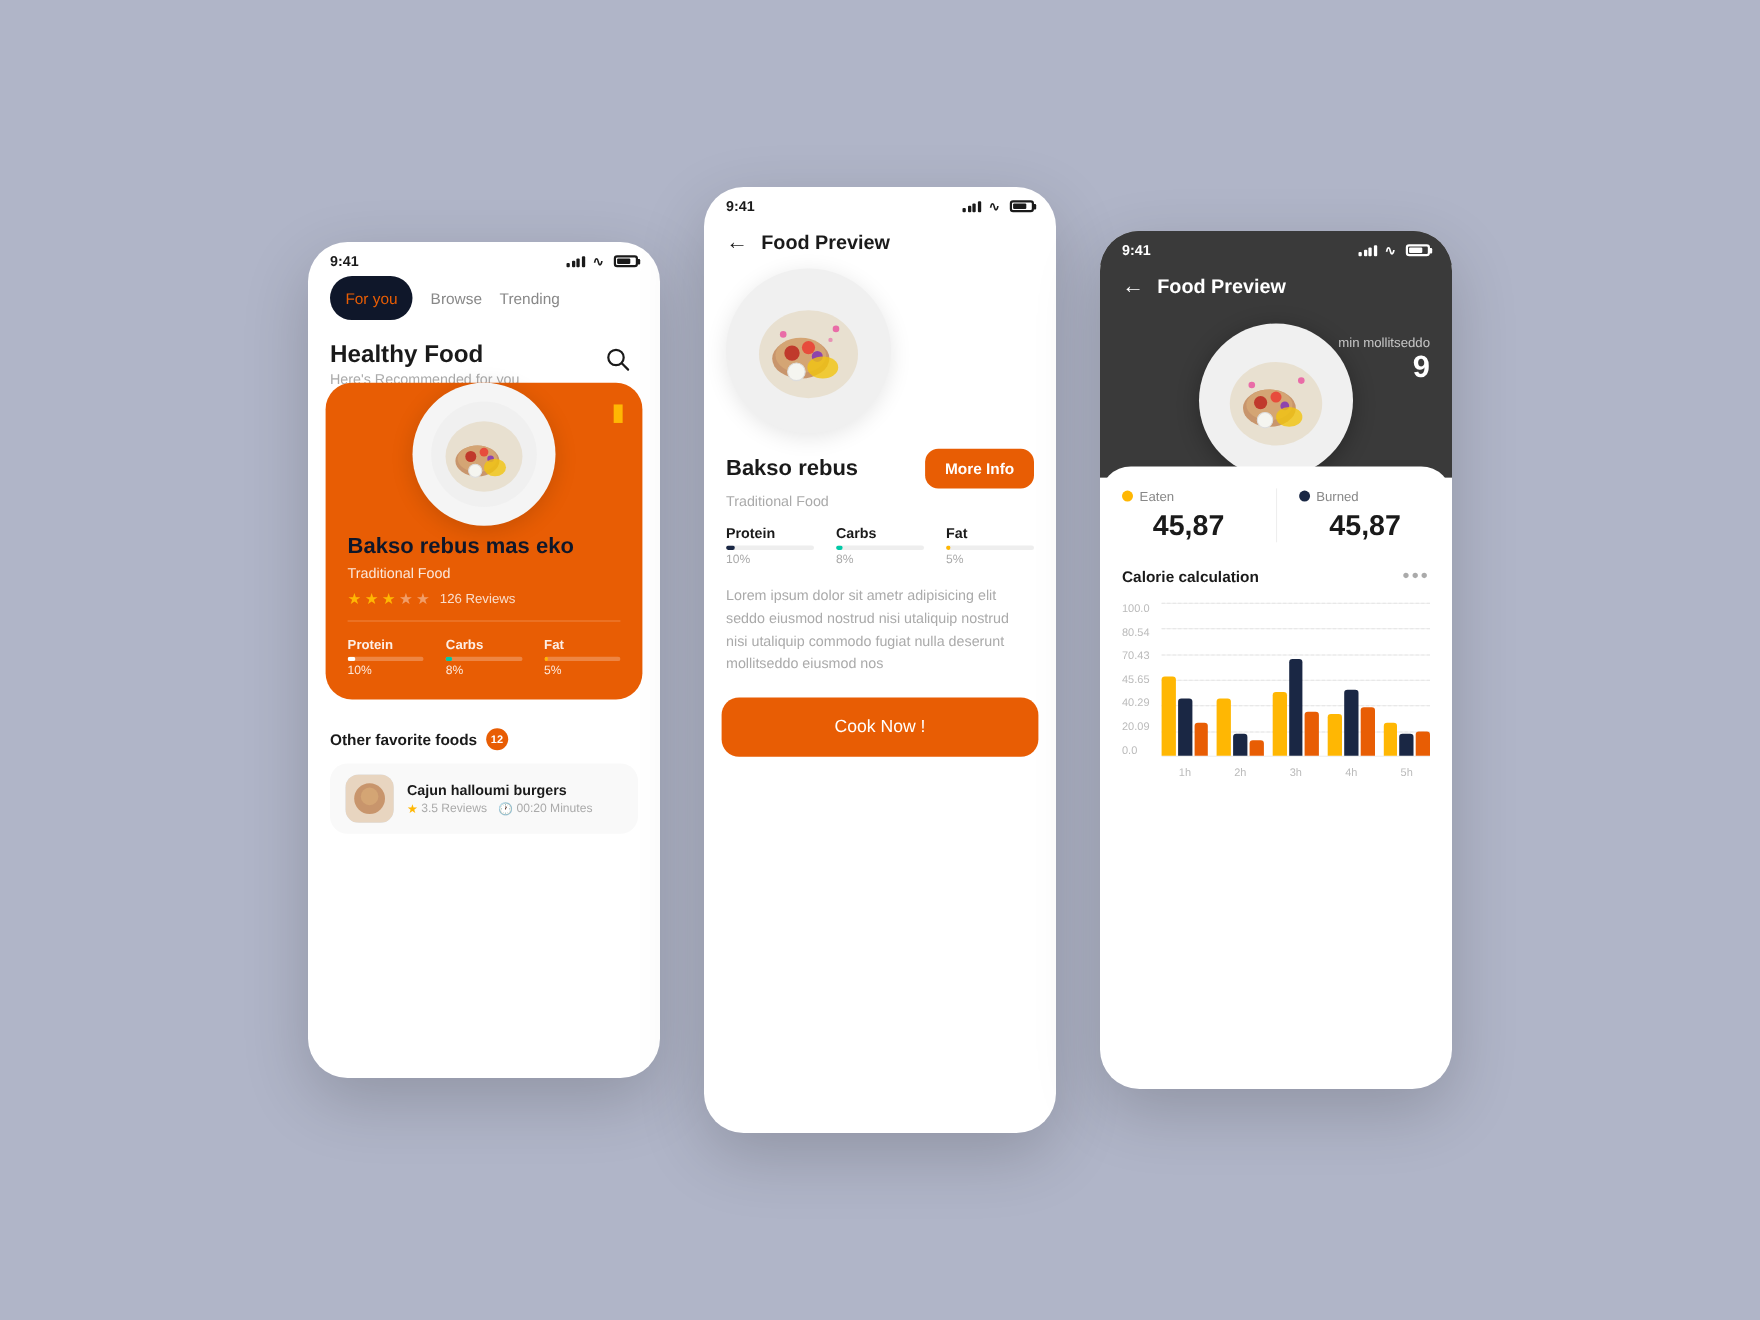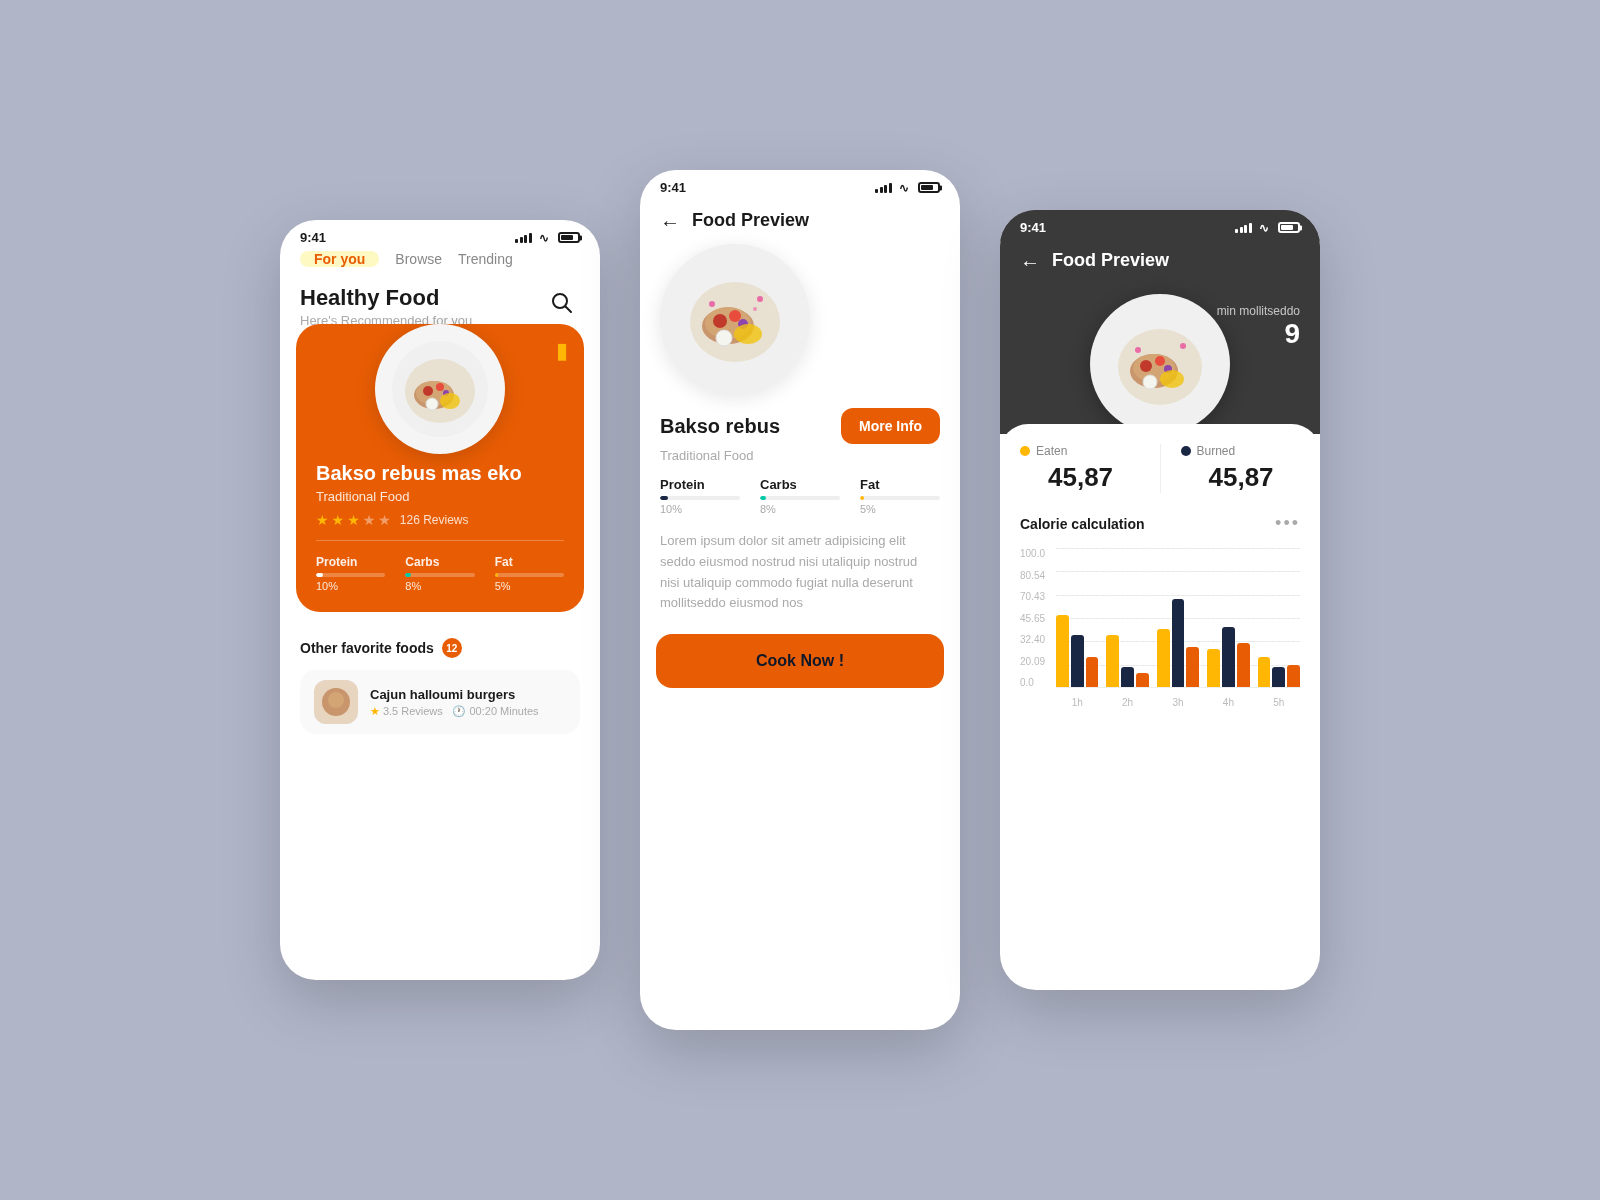"For you" .nav-tab.active { background: #fef9c3 -> #0f172a; font-weight: 700 -> 400; padding: 0 14px -> 12px 14px }
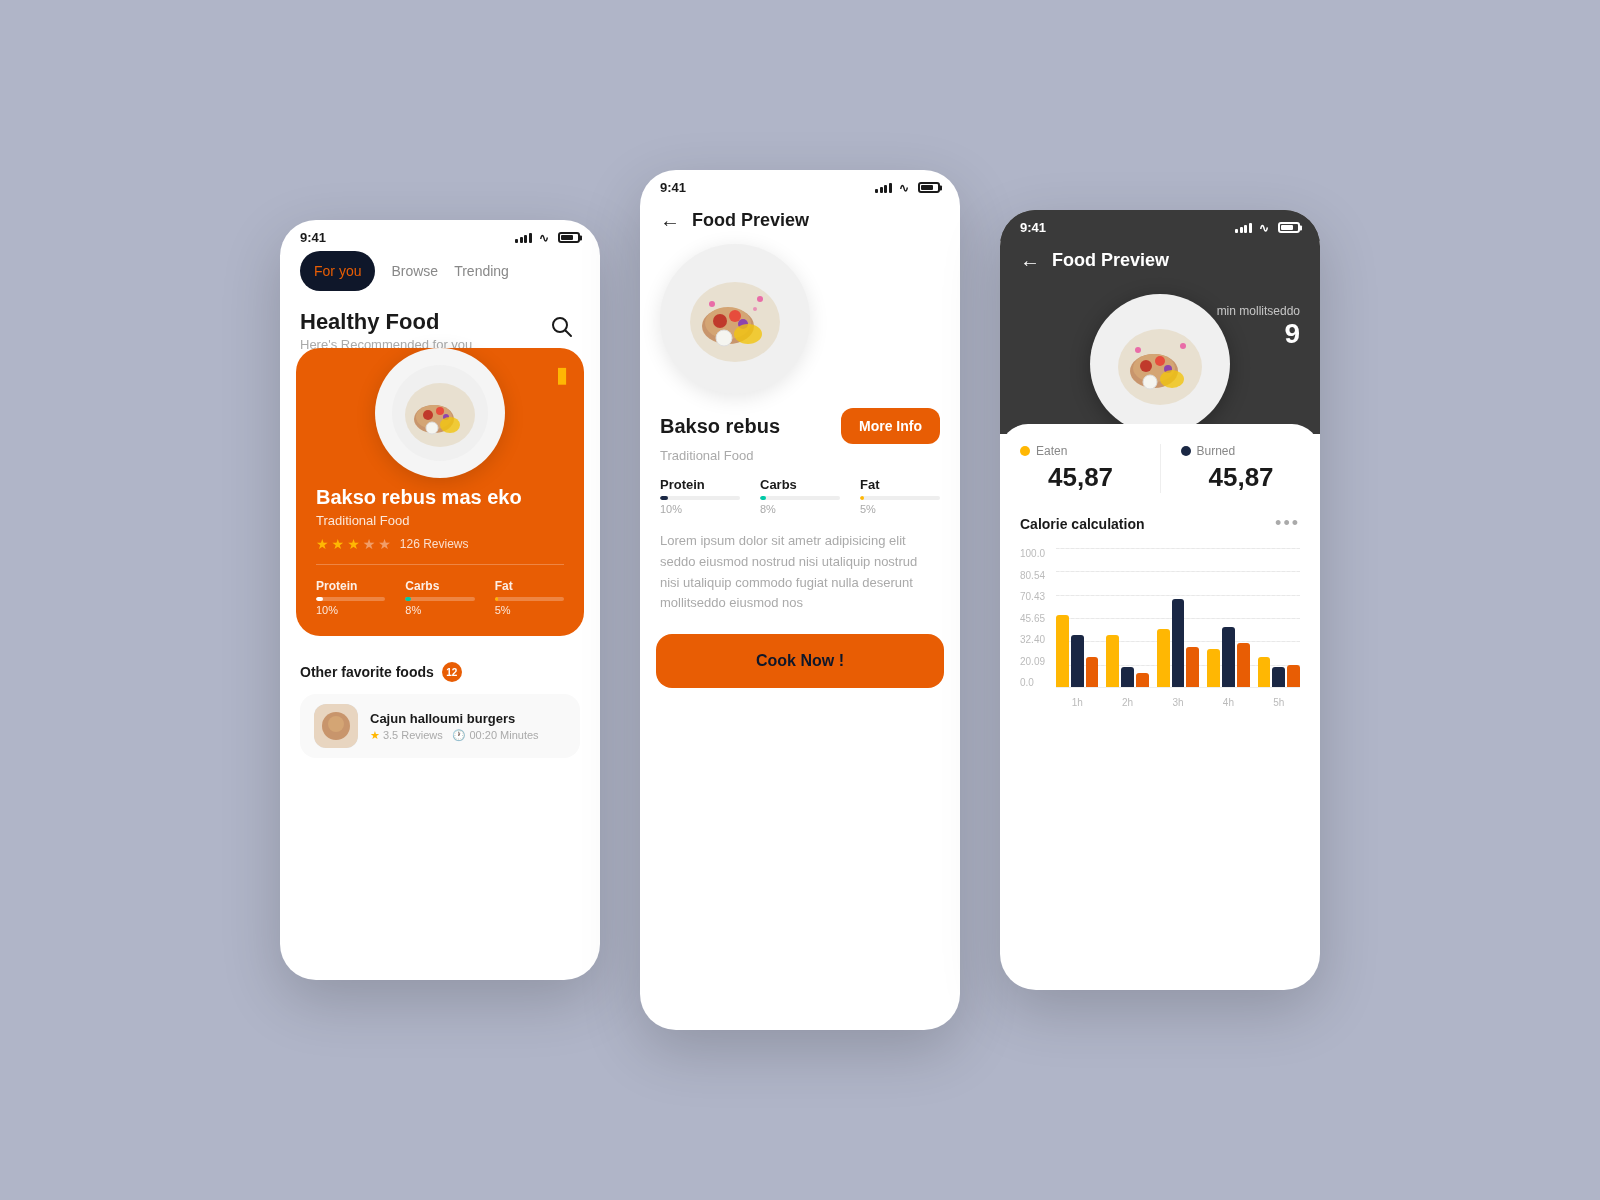"Bakso rebus mas eko" .card-food-name { color: #ffffff -> #0f172a }
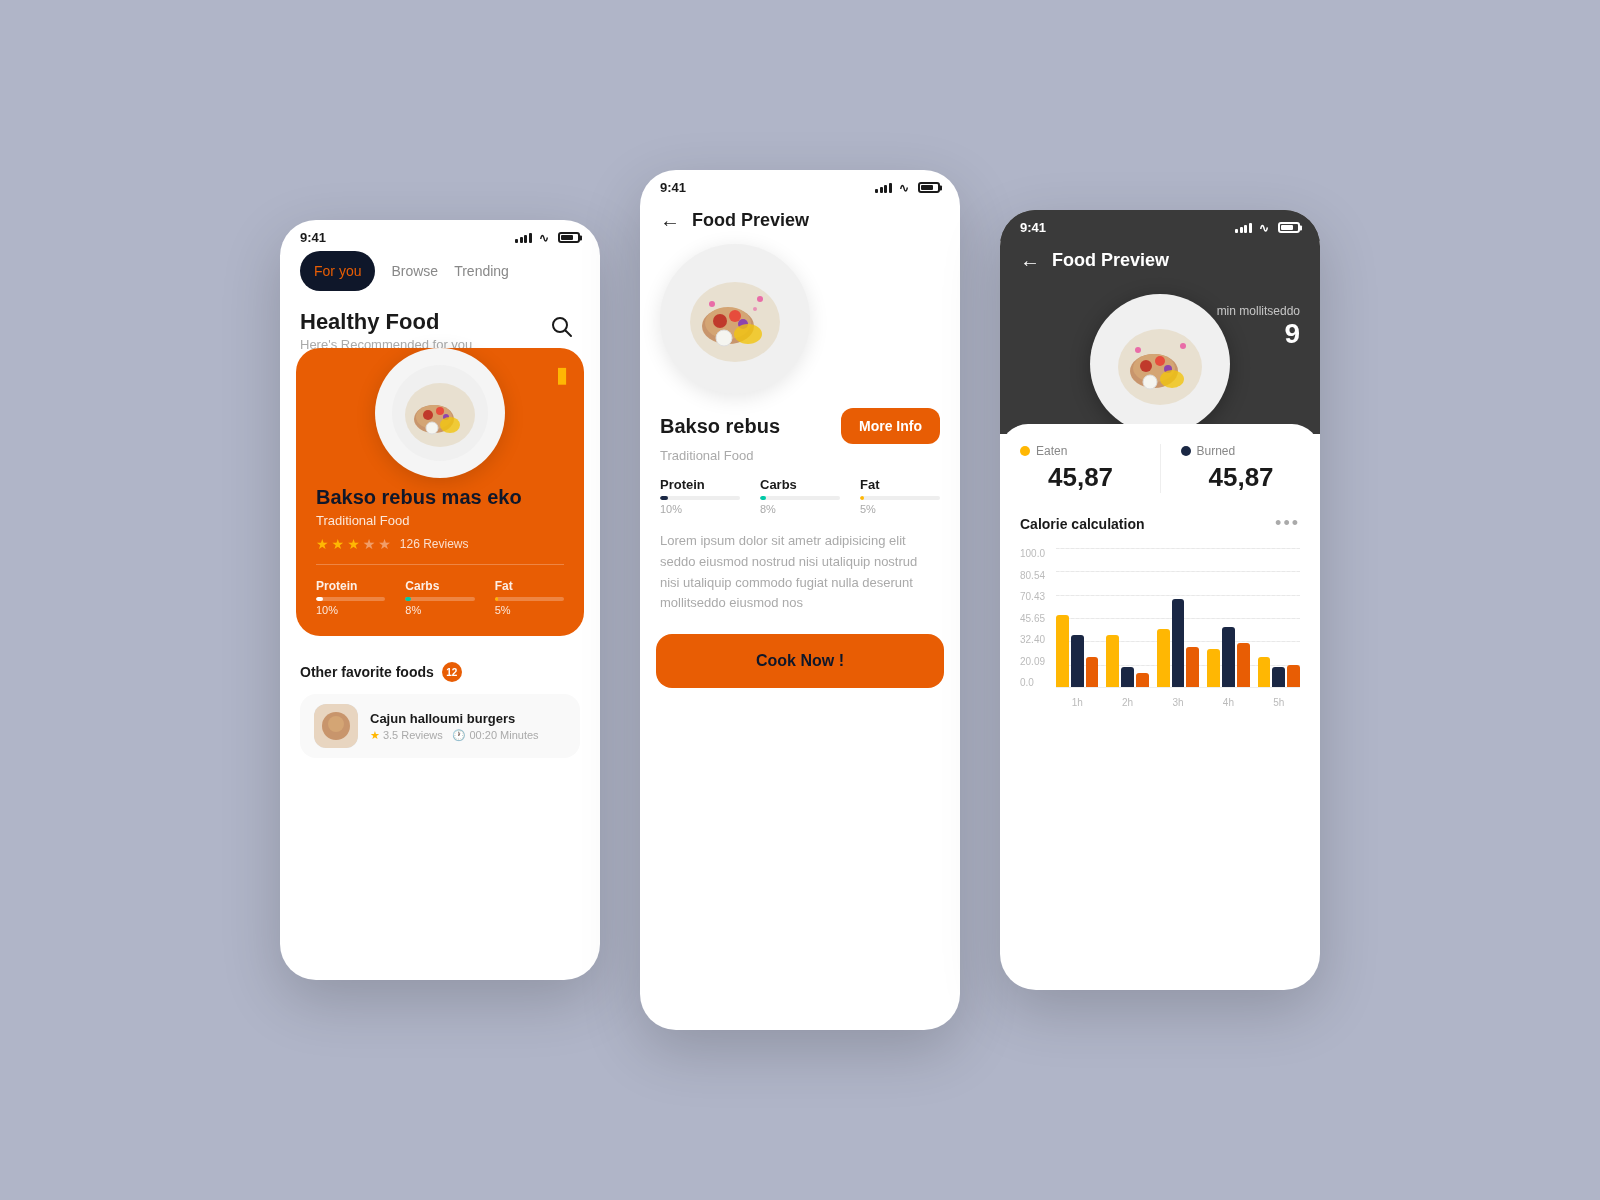"32.40" span { text: 32.40 -> 40.29 }
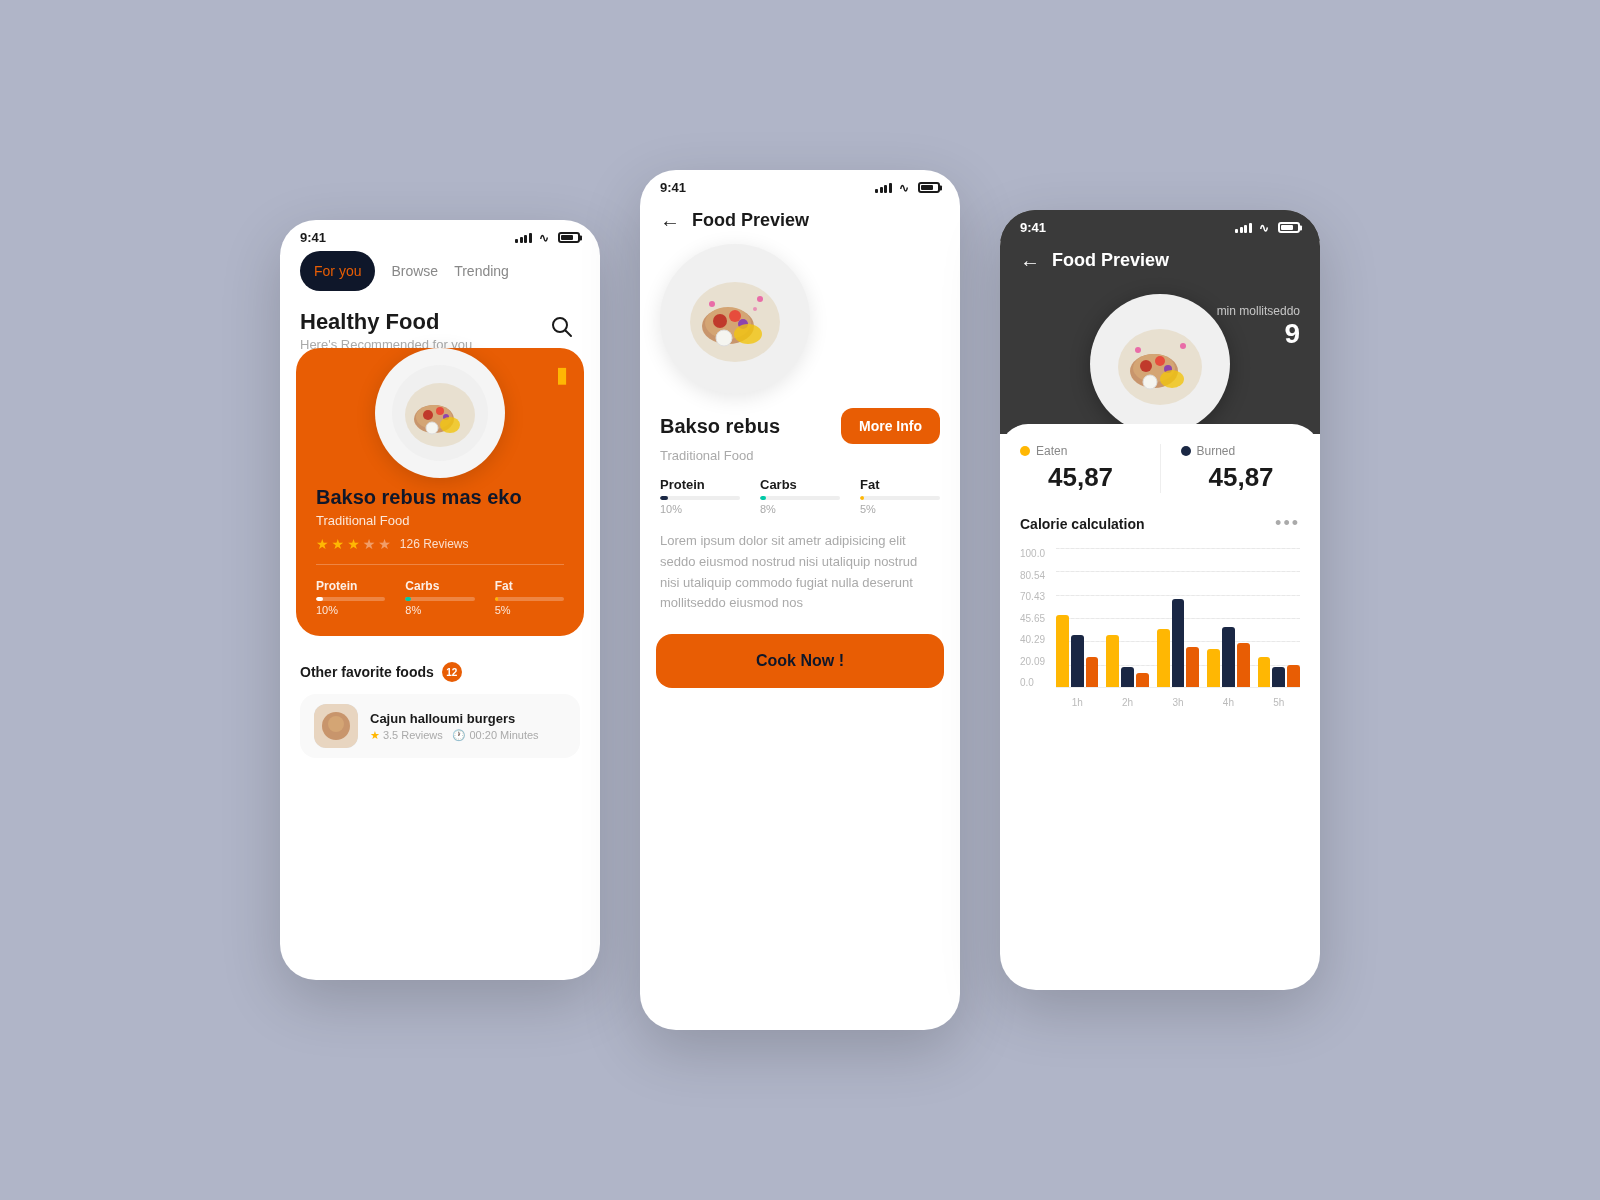"Cook Now !" .cook-btn { color: #0f172a -> #ffffff; font-weight: 700 -> 400 }
